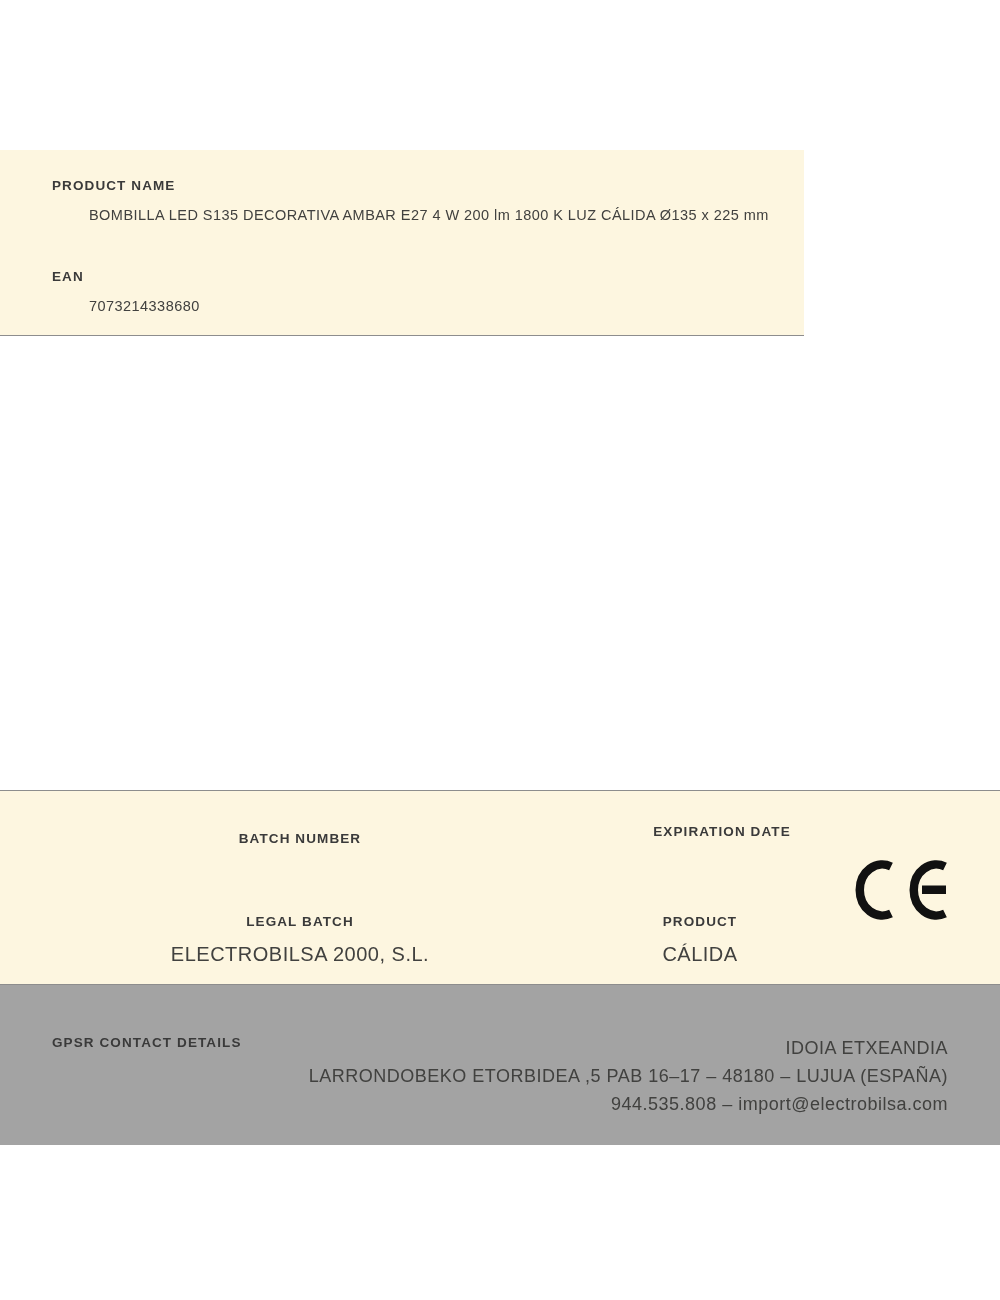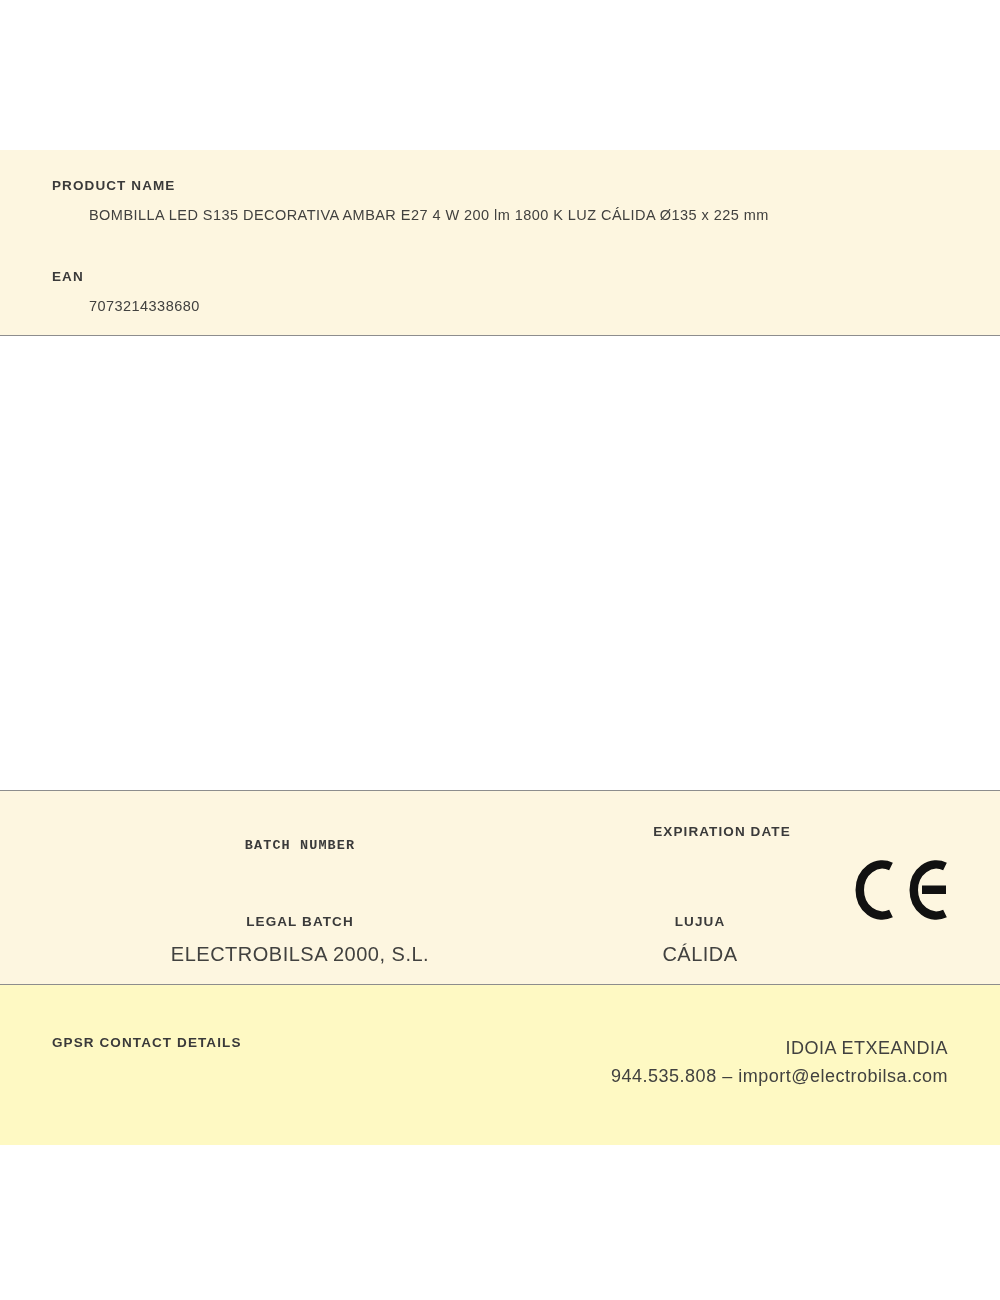"PRODUCT NAME" .top-block { width: 1000px -> 804px }
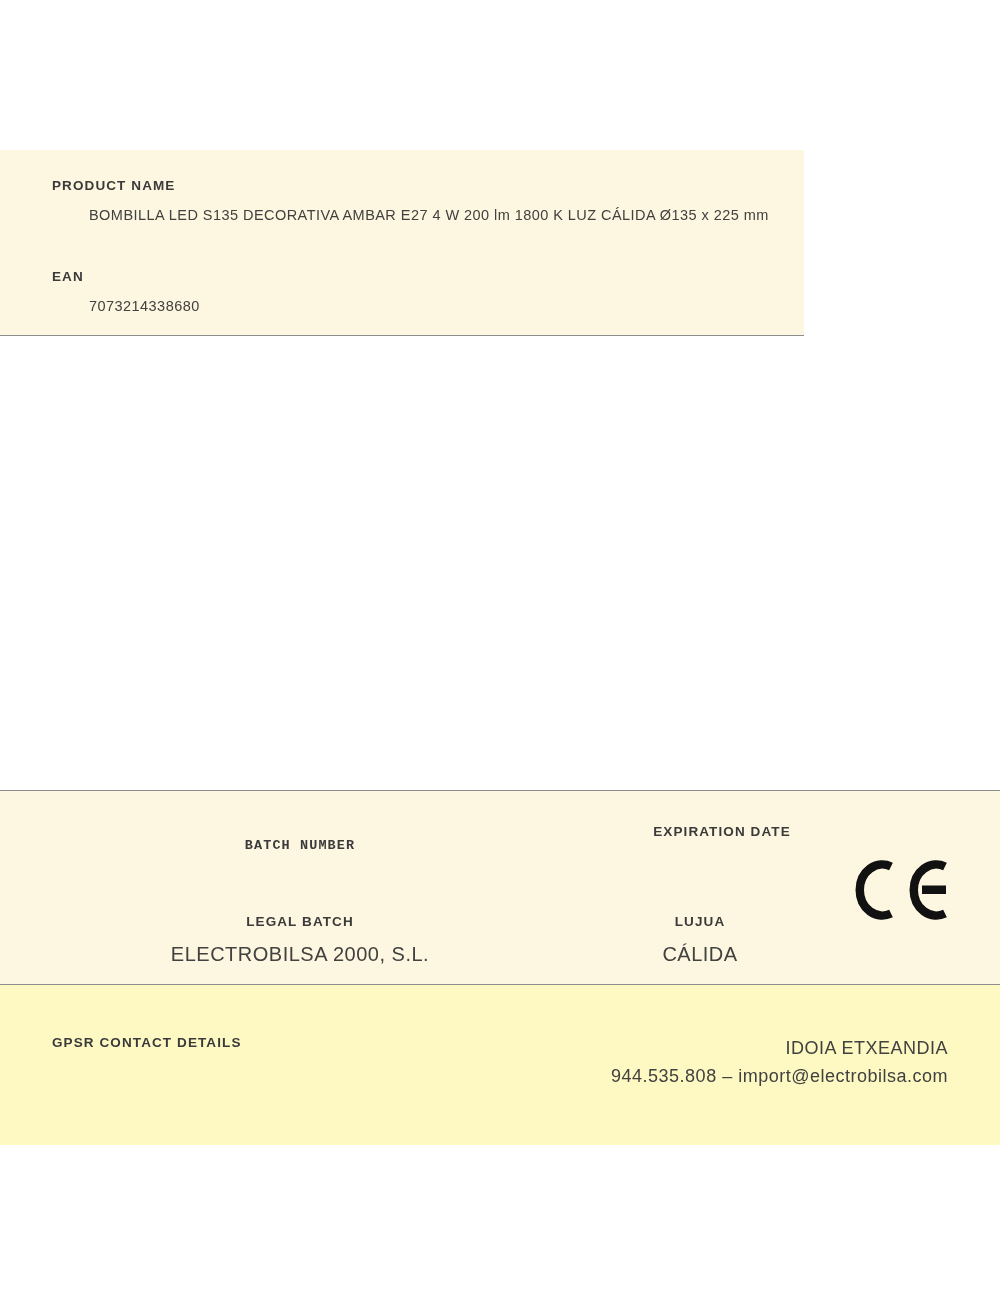"BATCH NUMBER" .batch-head { font-family: Liberation Mono, monospace -> none; top: 47px -> 40px }
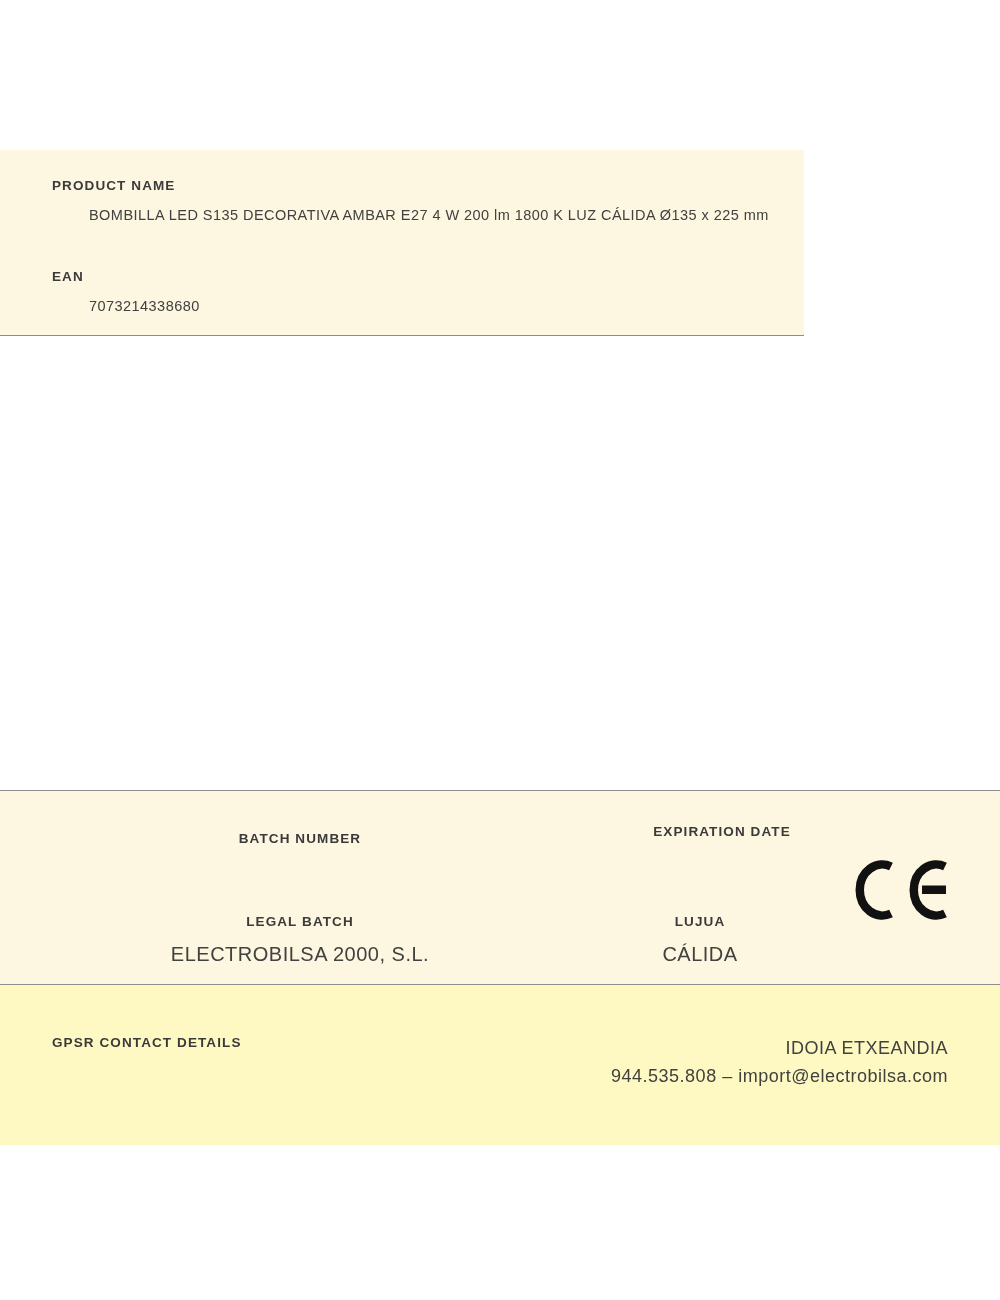"LUJUA" div.col-head { text: LUJUA -> PRODUCT }
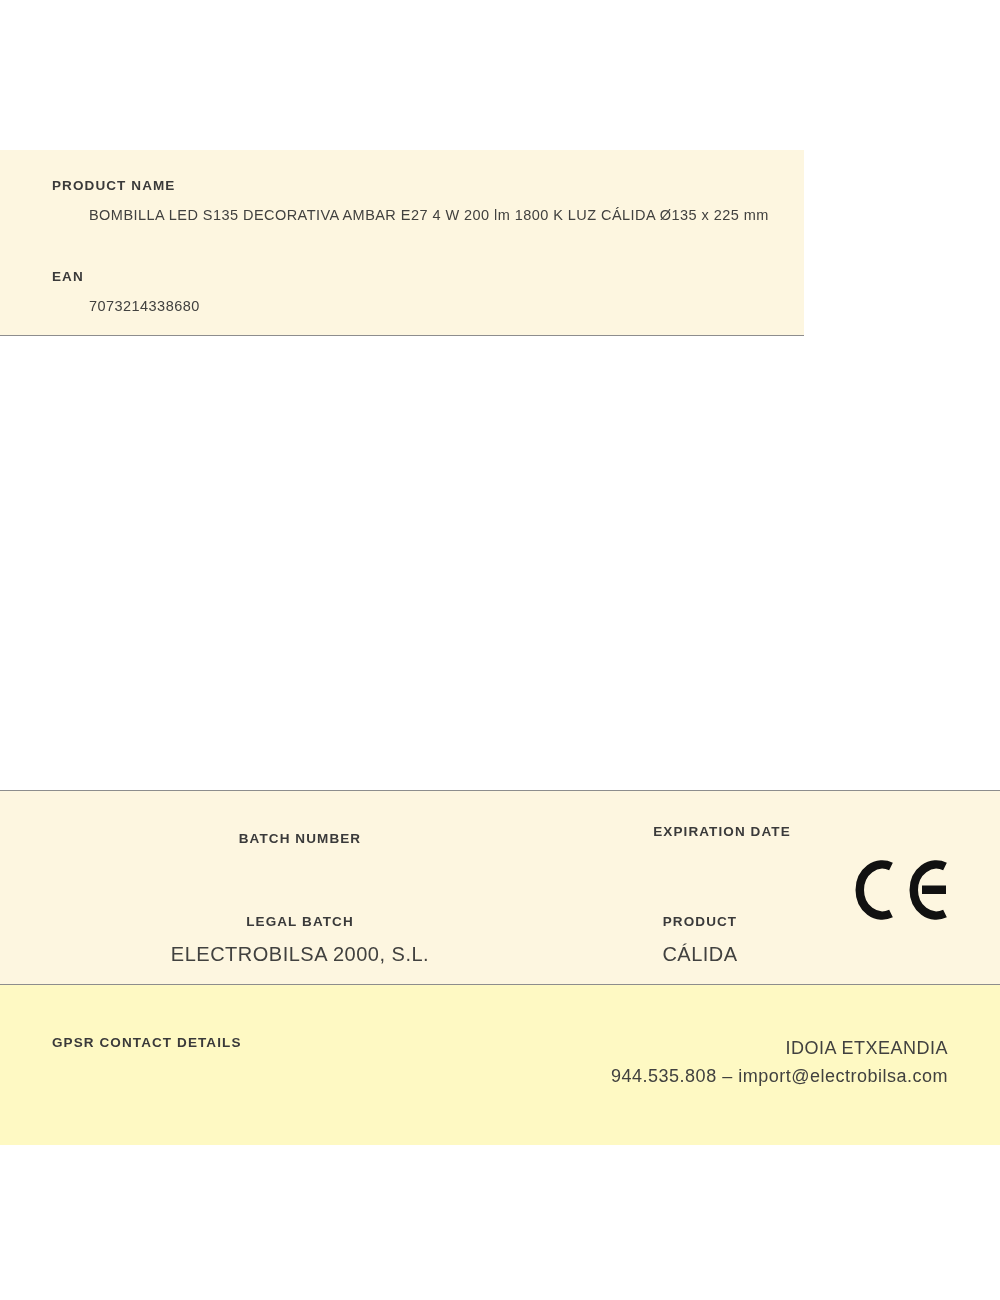"GPSR CONTACT DETAILS" .gpsr-block { background: #fef9c3 -> #a3a3a3 }
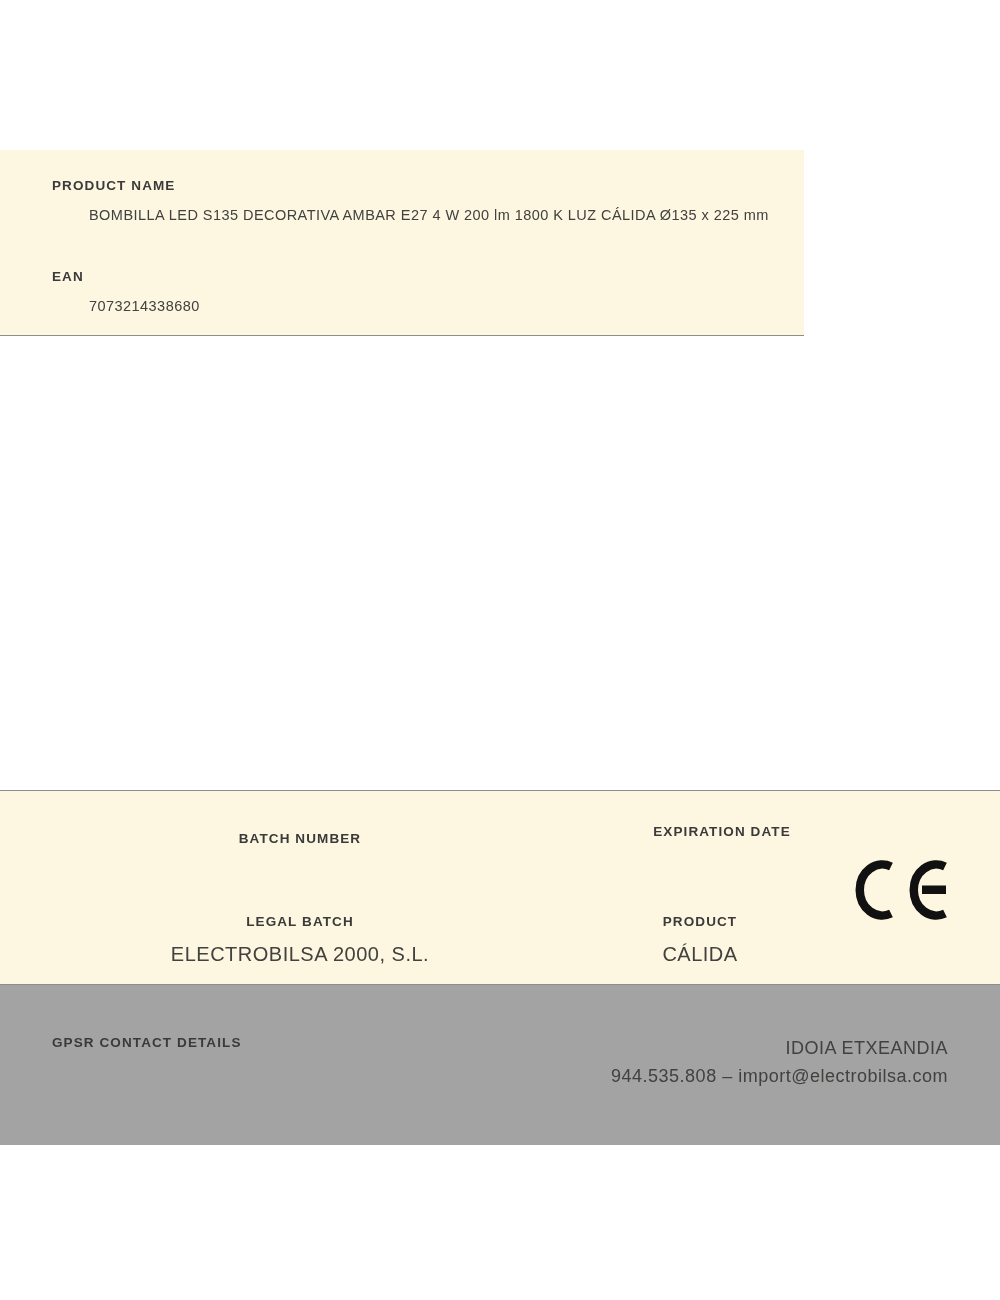"LARRONDOBEKO ETORBIDEA ,5 PAB 16–17" div { html: none -> <div>LARRONDOBEKO ETORBIDEA ,5 PAB 16–17 – 48180 – LUJUA (ESPAÑA)</div> }
